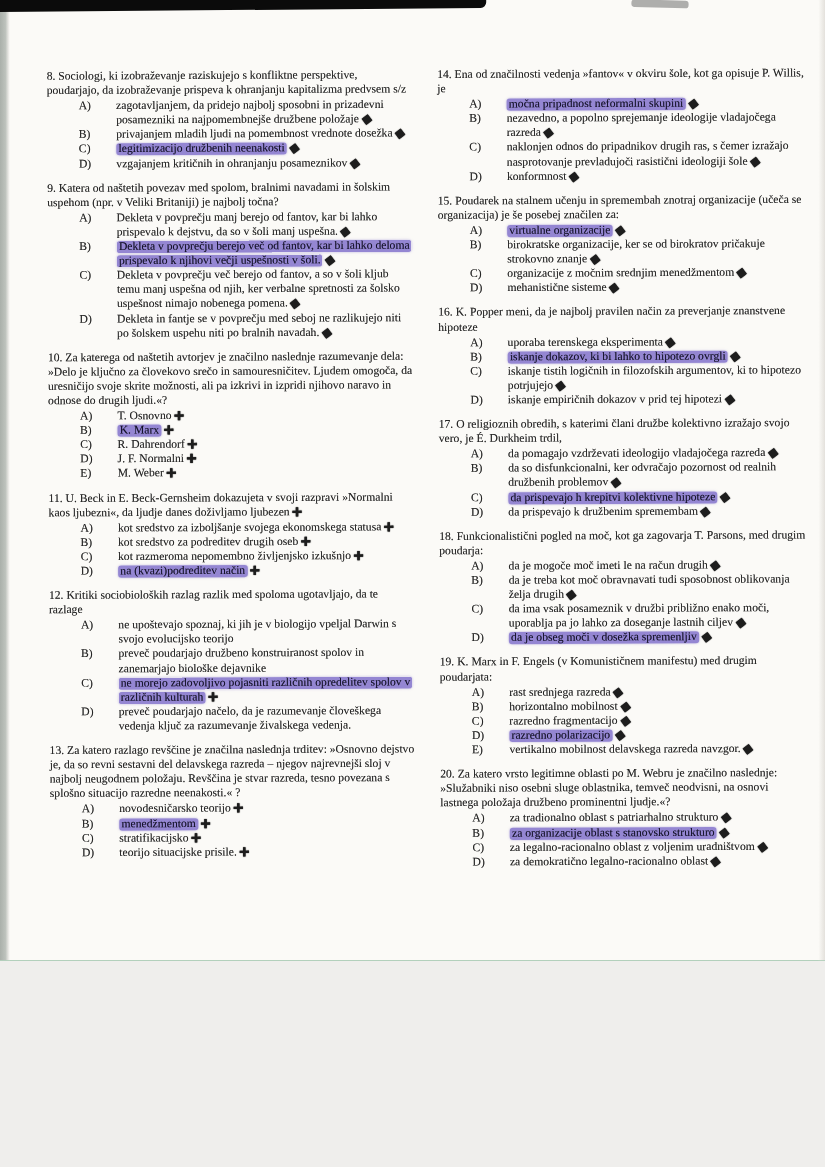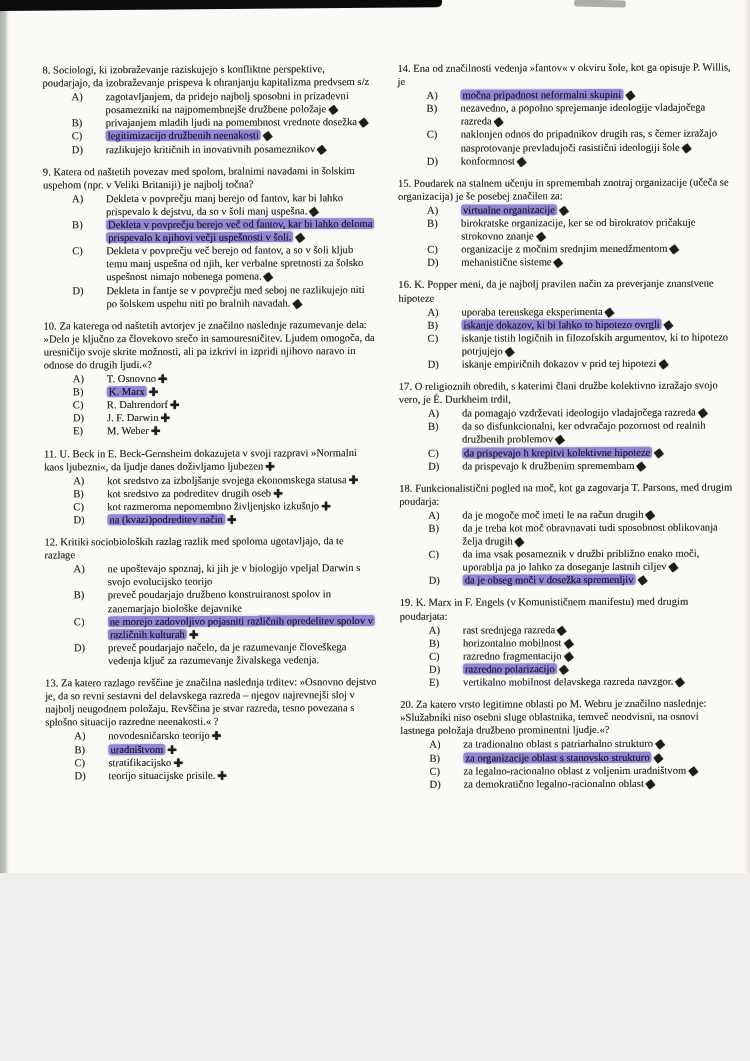"razlikujejo kritičnih in inovativnih" span.plain { text: razlikujejo kritičnih in inovativnih -> vzgajanjem kritičnih in ohranjanju }
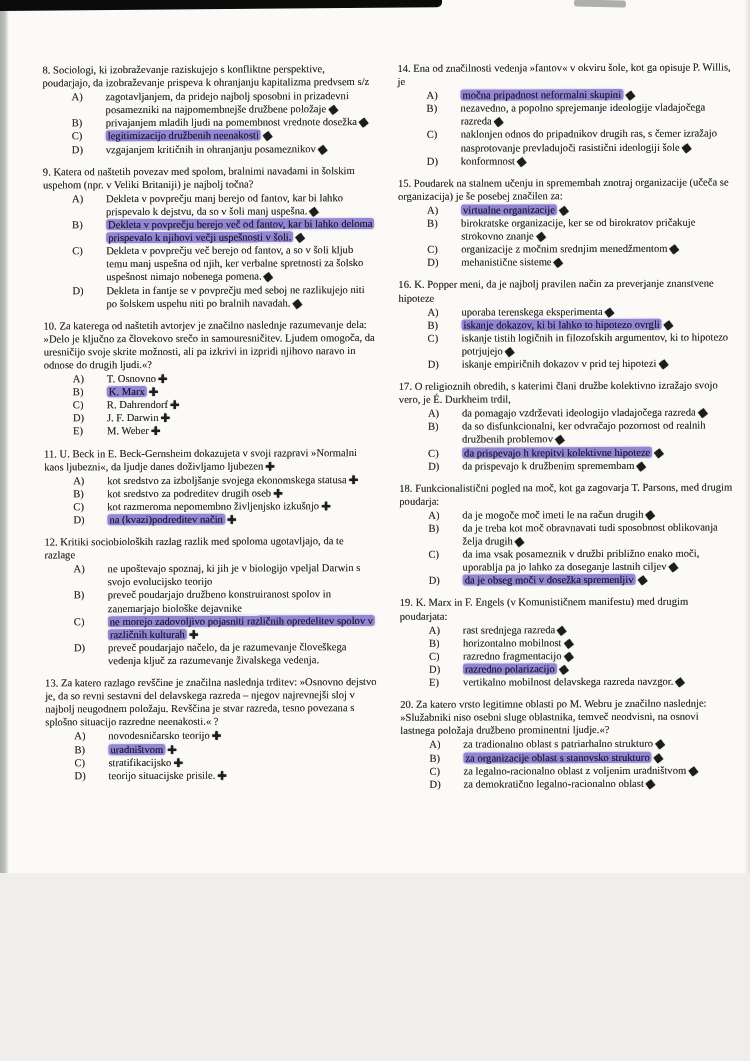"J. F. Darwin" span.plain { text: Darwin -> Normalni }
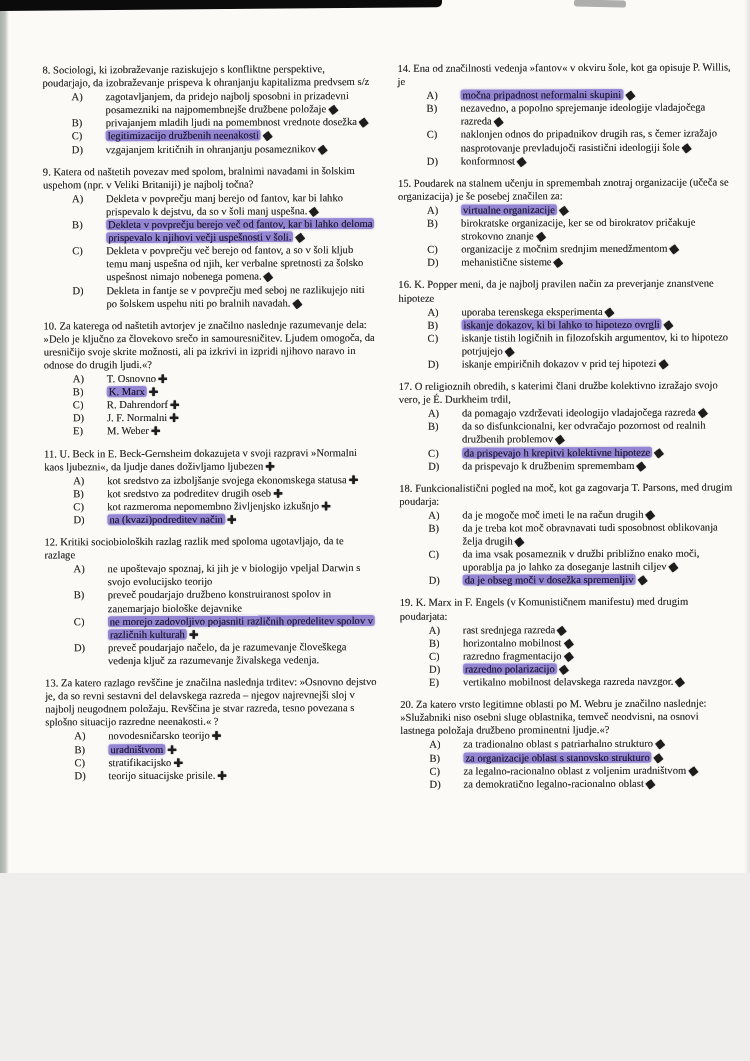"uradništvom" span.hl { text: uradništvom -> menedžmentom }
